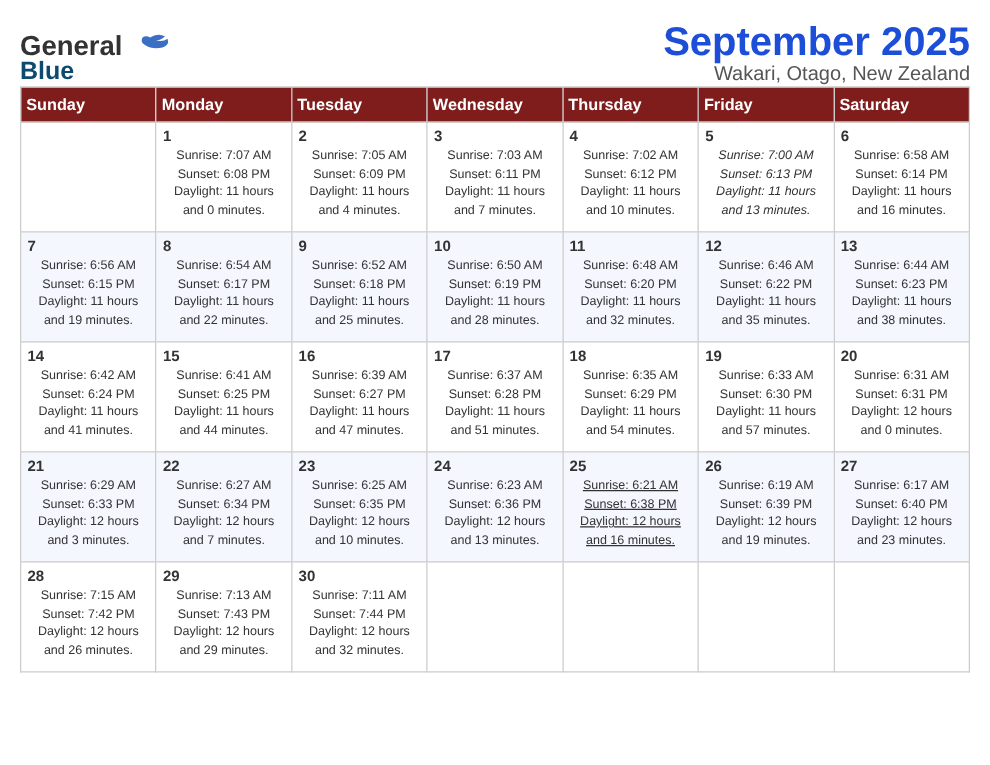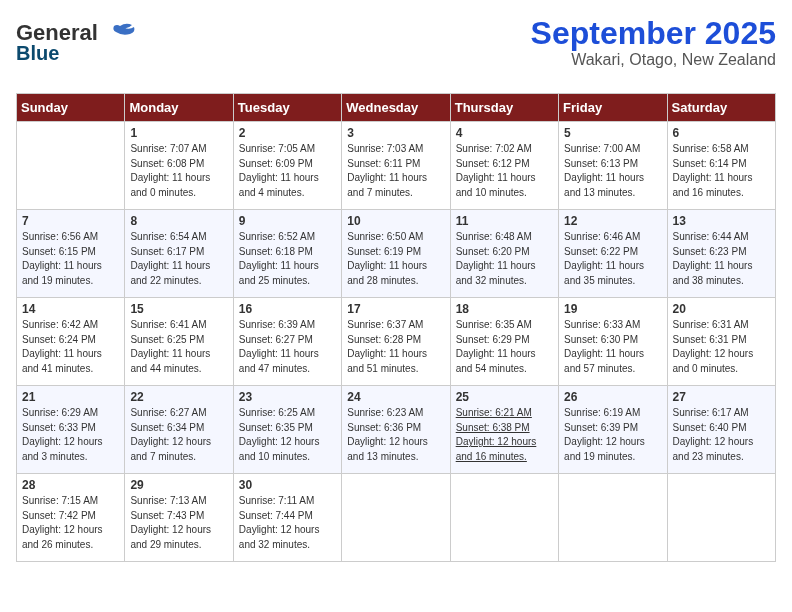"General" .header-area { align-items: center -> flex-end; margin-bottom: 24px -> 0 }
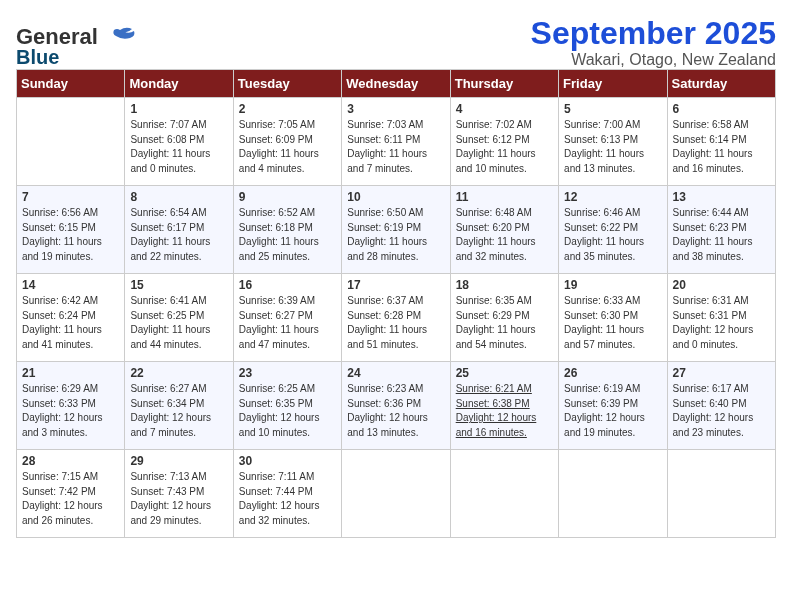"Sunrise: 7:07 AM" .cell-content { text-align: none -> center }
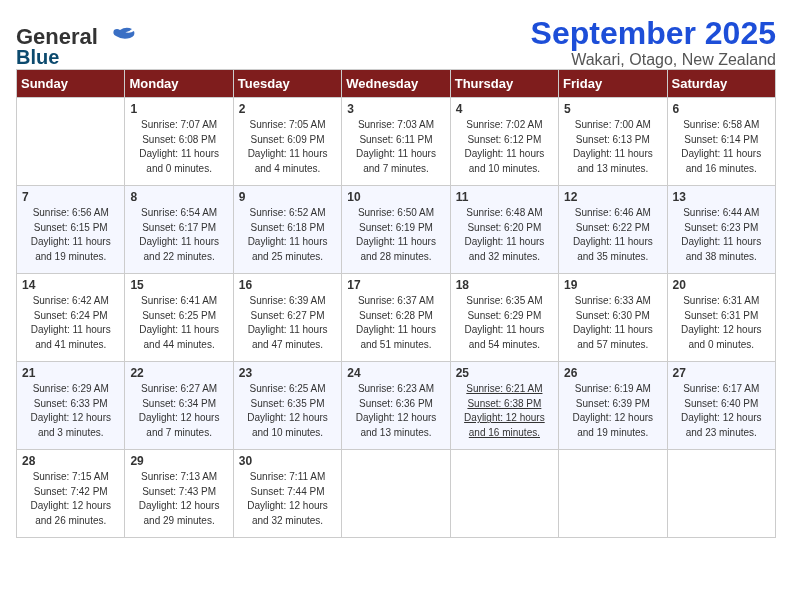"Sunrise: 7:00 AM" div.cell-content { font-style: none -> italic }
